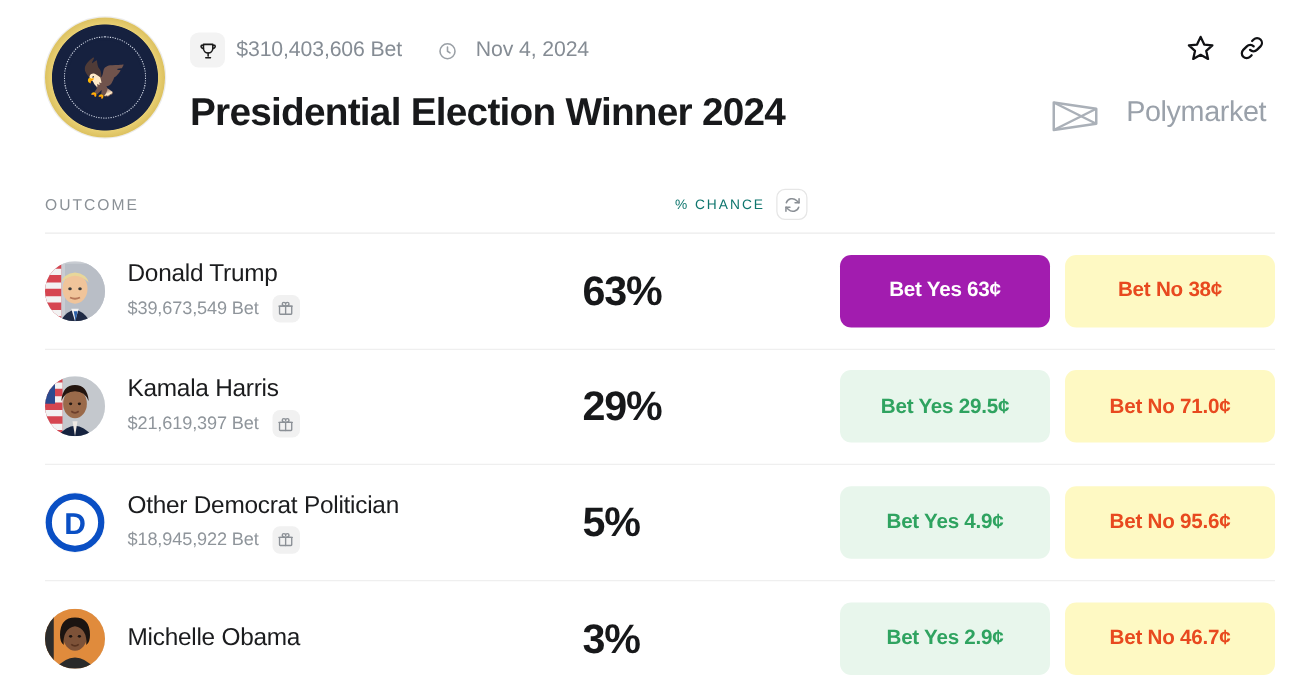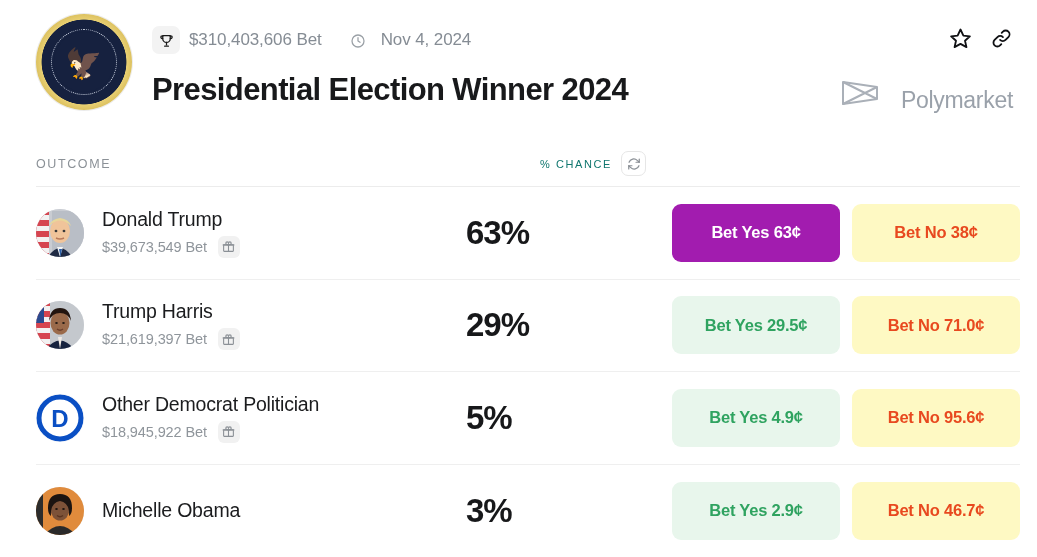"Polymarket" .brand { align-items: flex-end -> flex-start }
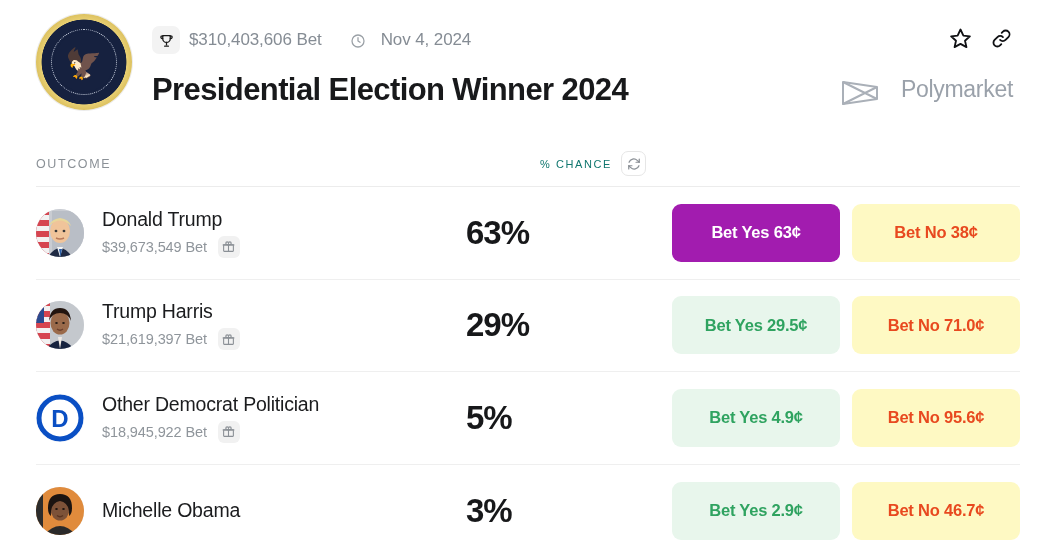"Trump Harris" div.name { text: Trump -> Kamala }
